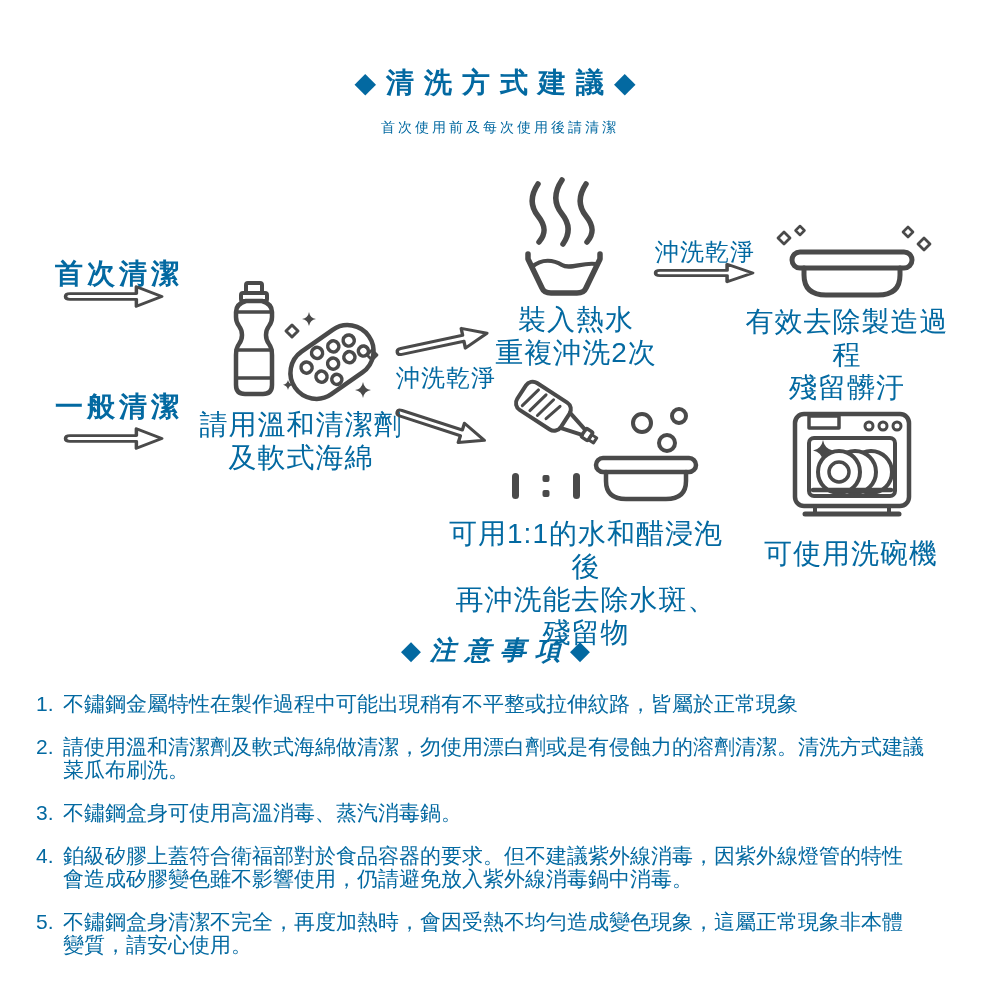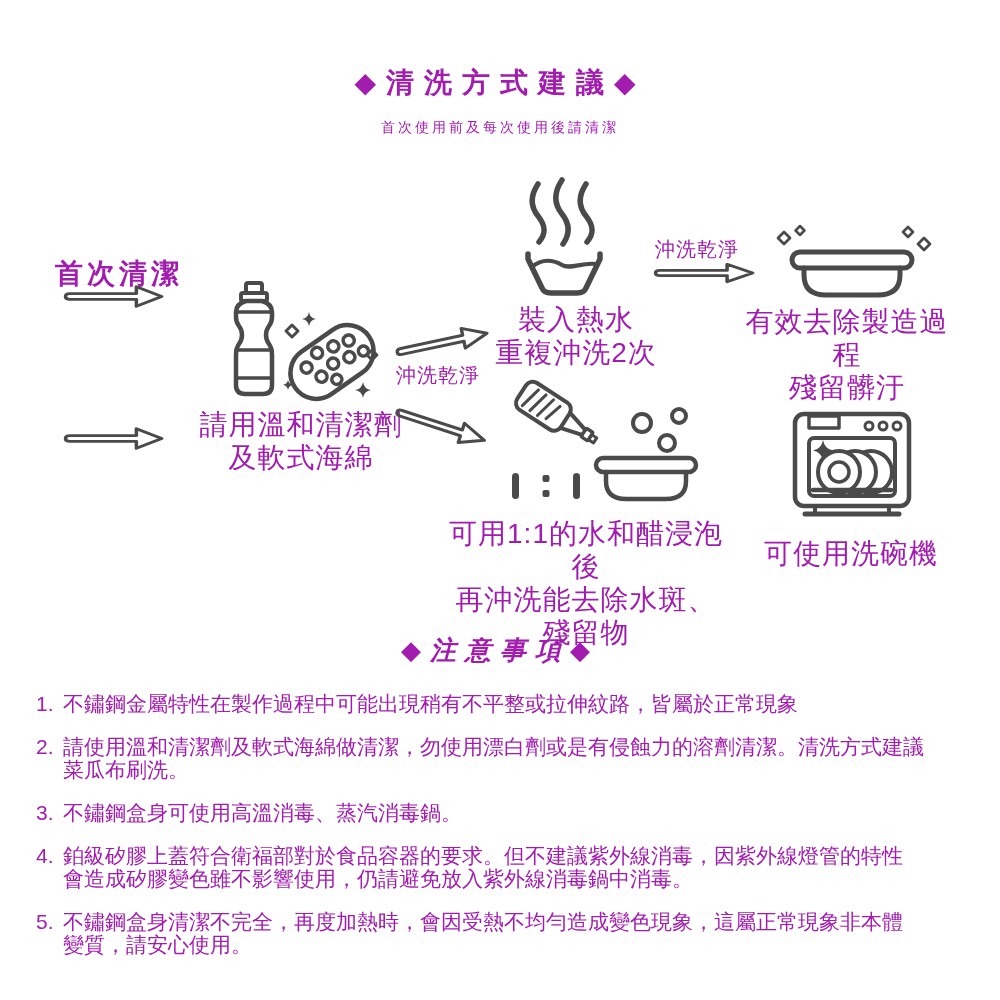"◆清洗方式建議◆" #canvas { color: #a21caf -> #0369a1 }
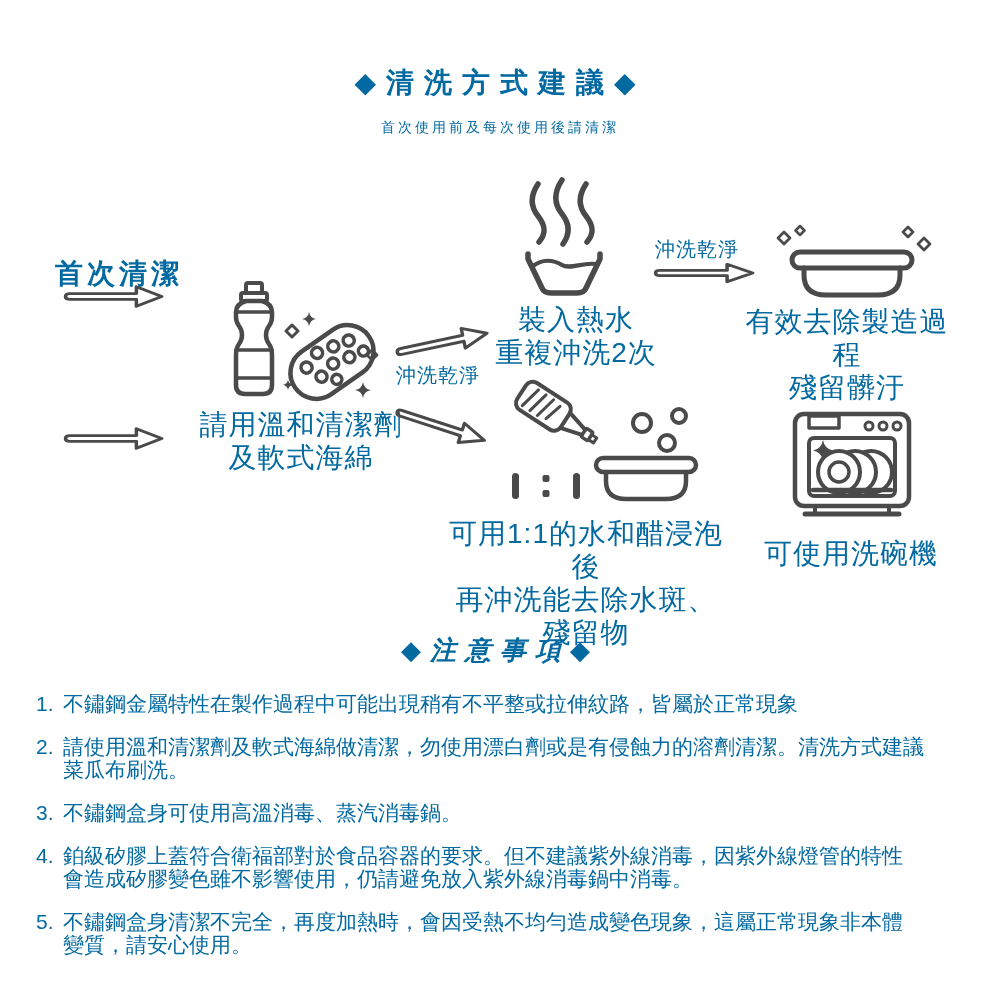"沖洗乾淨" .lbl { font-size: 20px -> 24px }
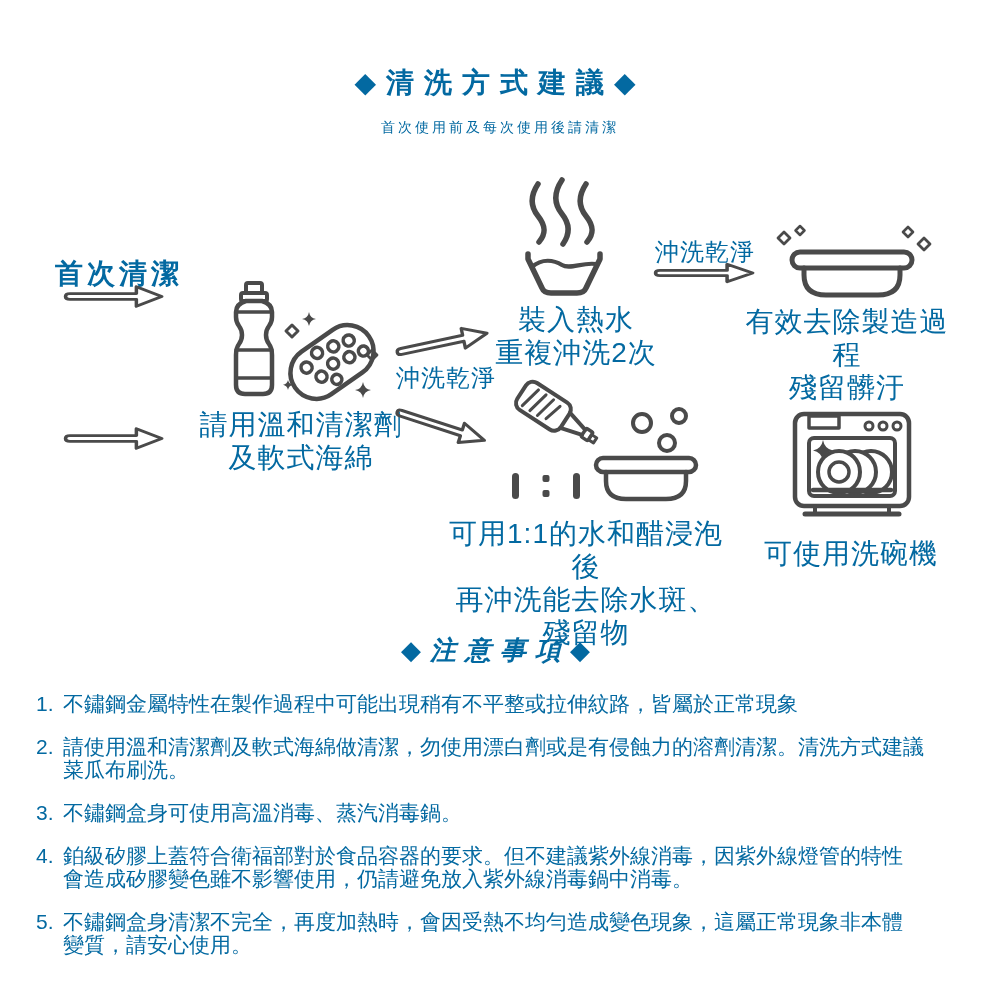"一般清潔" div.abs { html: none -> <div>一般清潔</div> }
